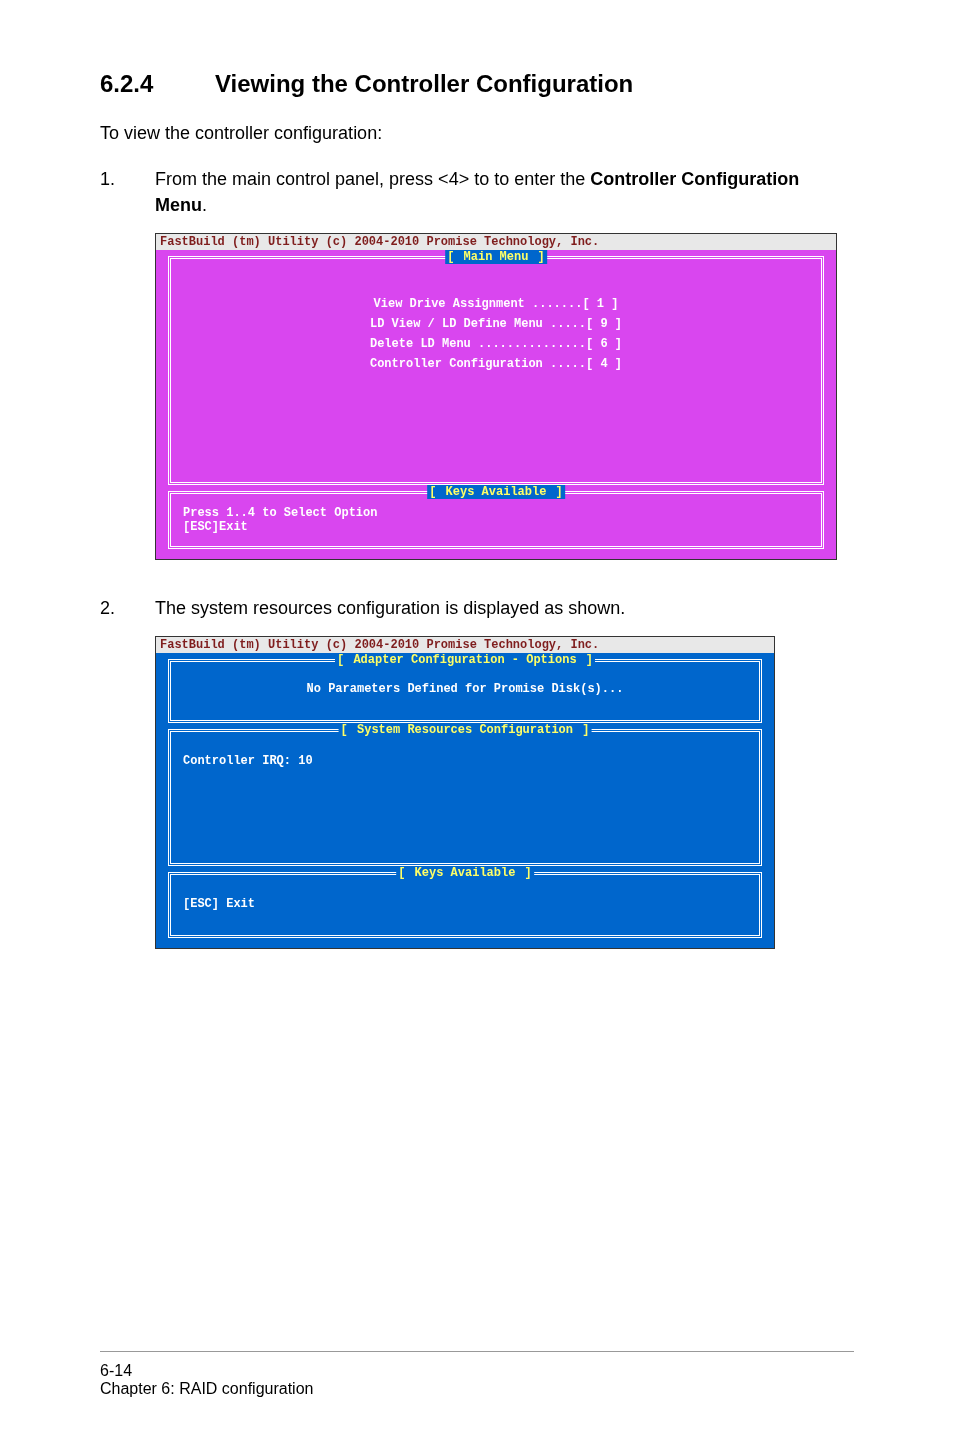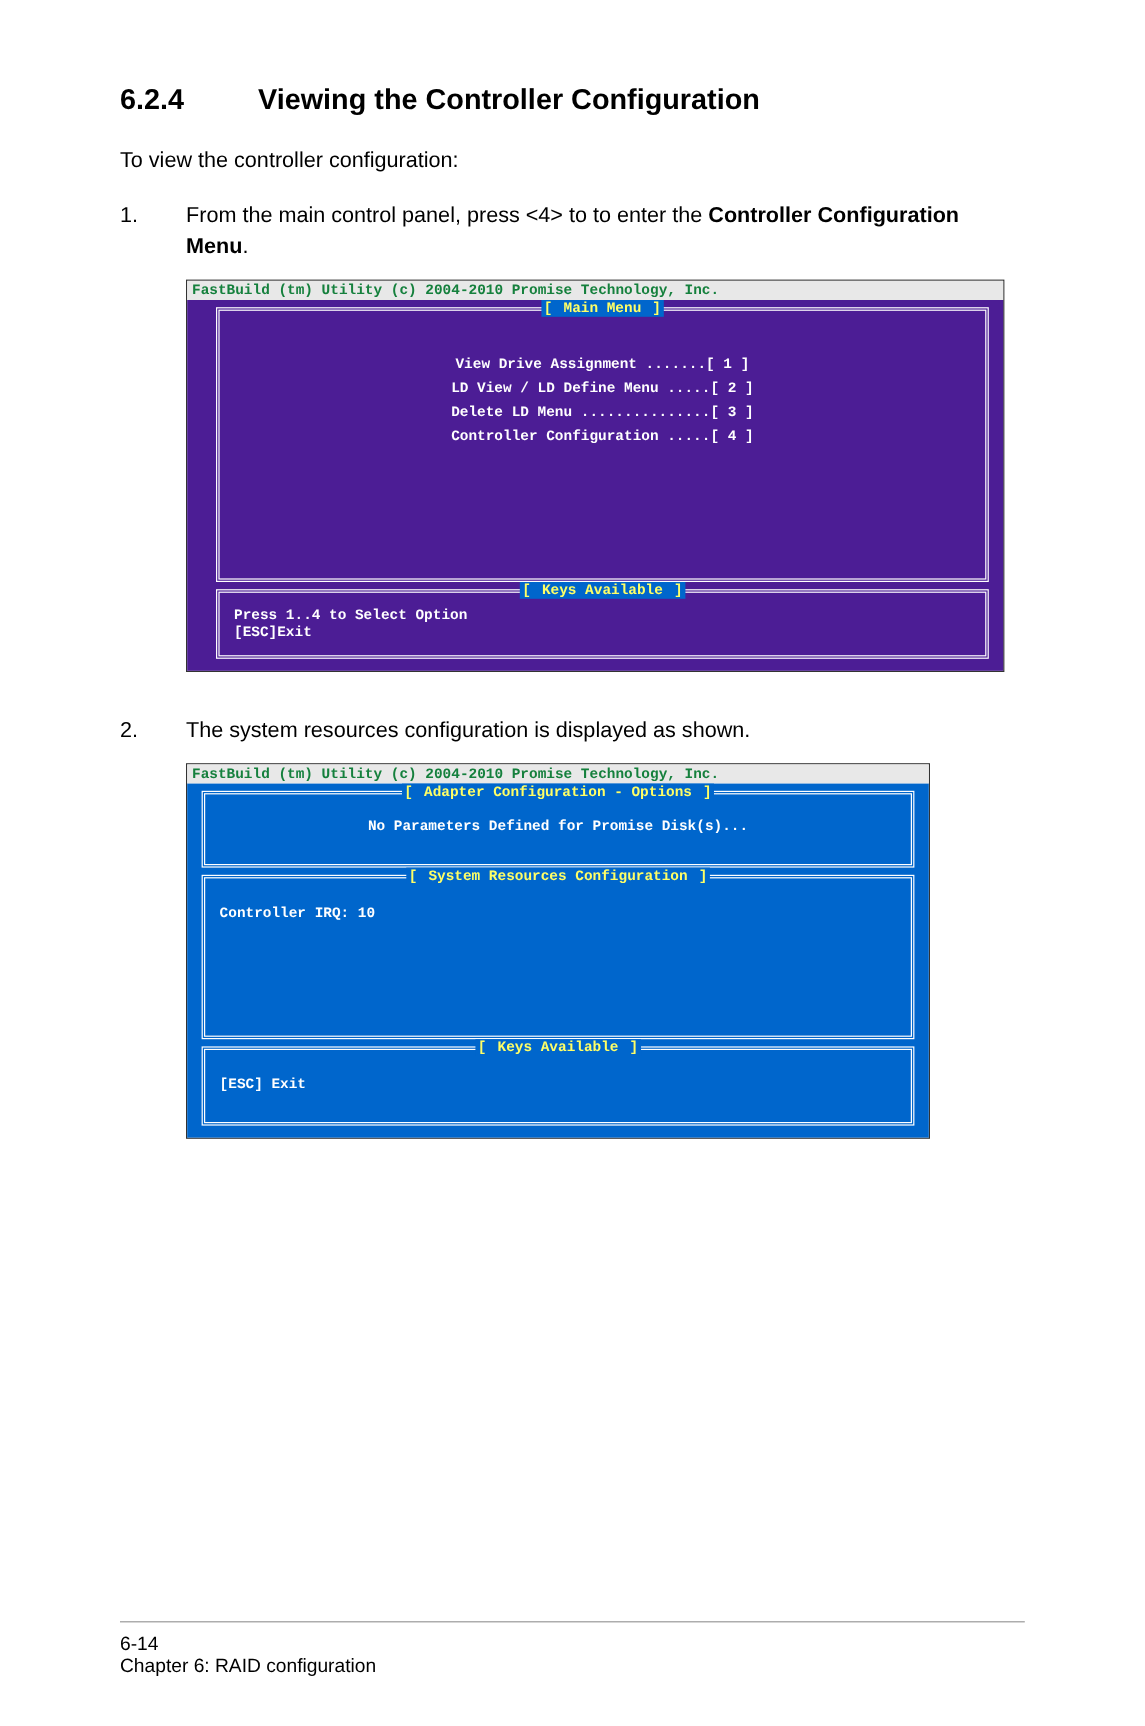"FastBuild (tm) Utility (c) 2004-2010" .screenshot-header { color: #15803d -> #7f1d1d }
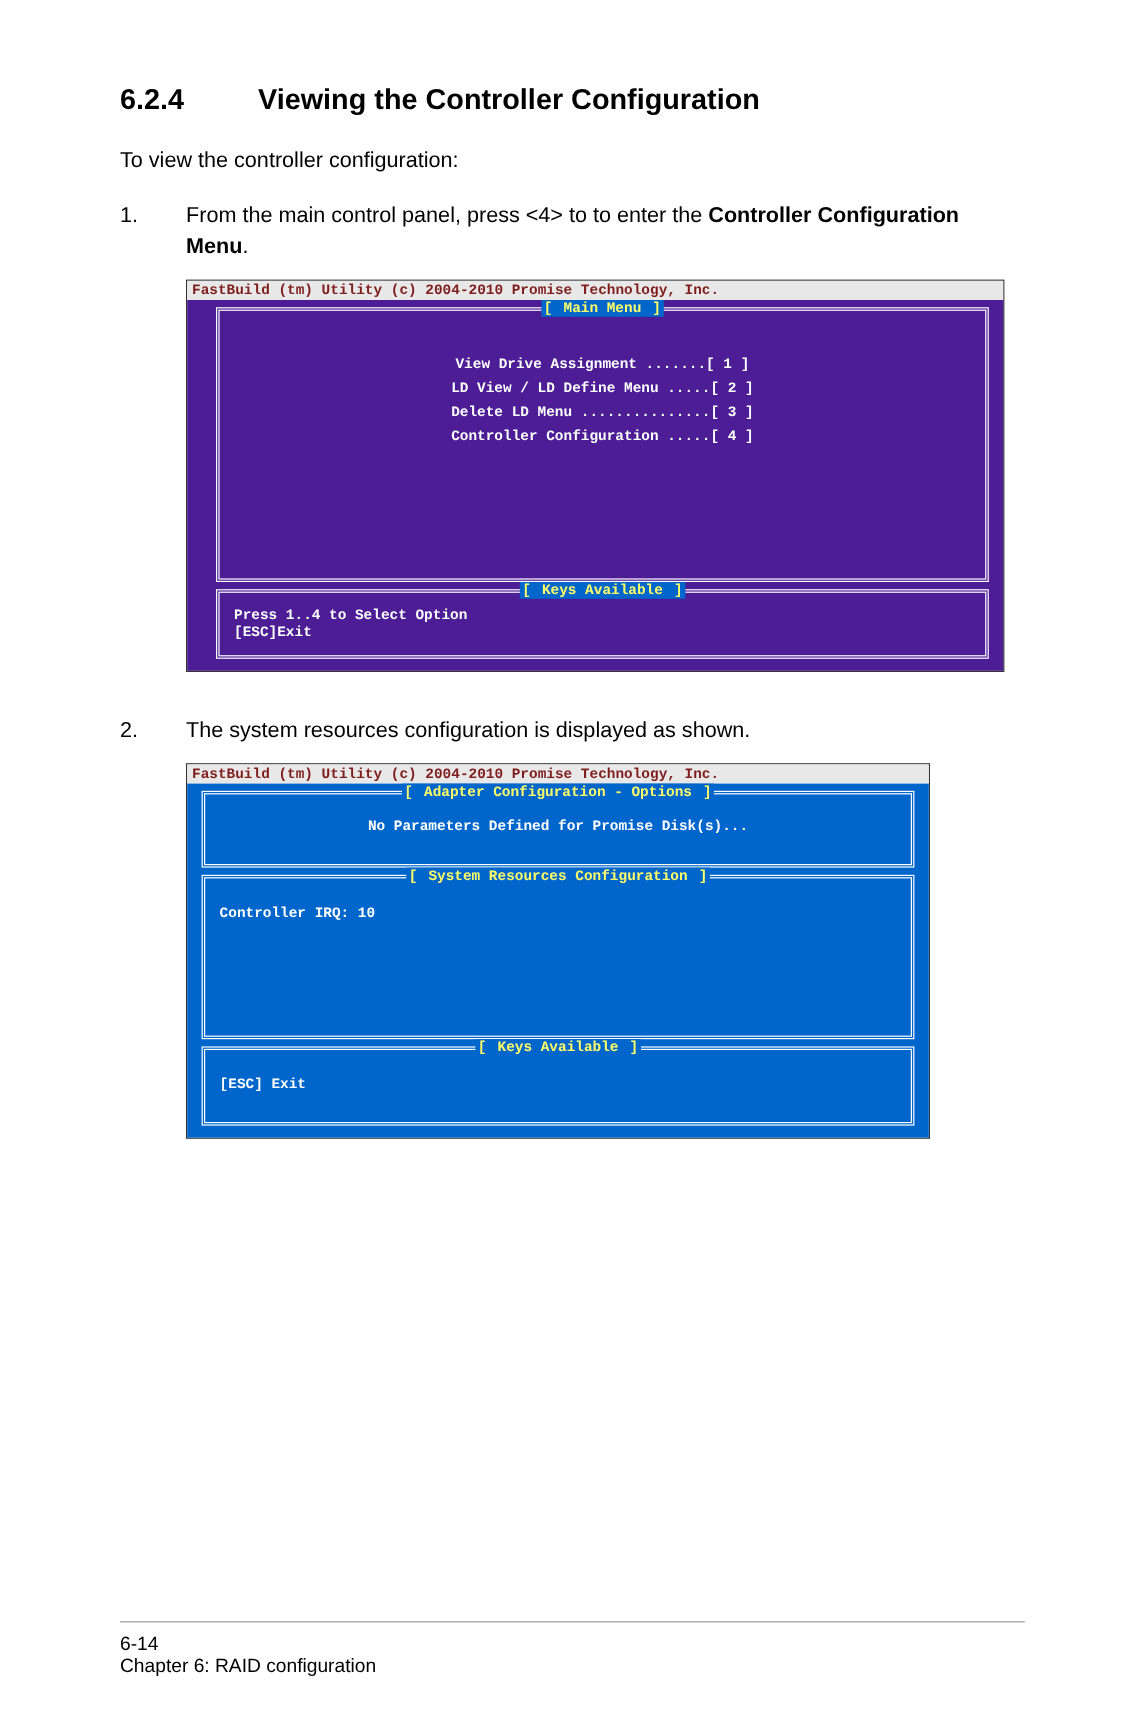"Main Menu" .blue-panel { background: #4c1d95 -> #d946ef; padding: 6px 12px 10px 24px -> 6px 12px 10px 12px }
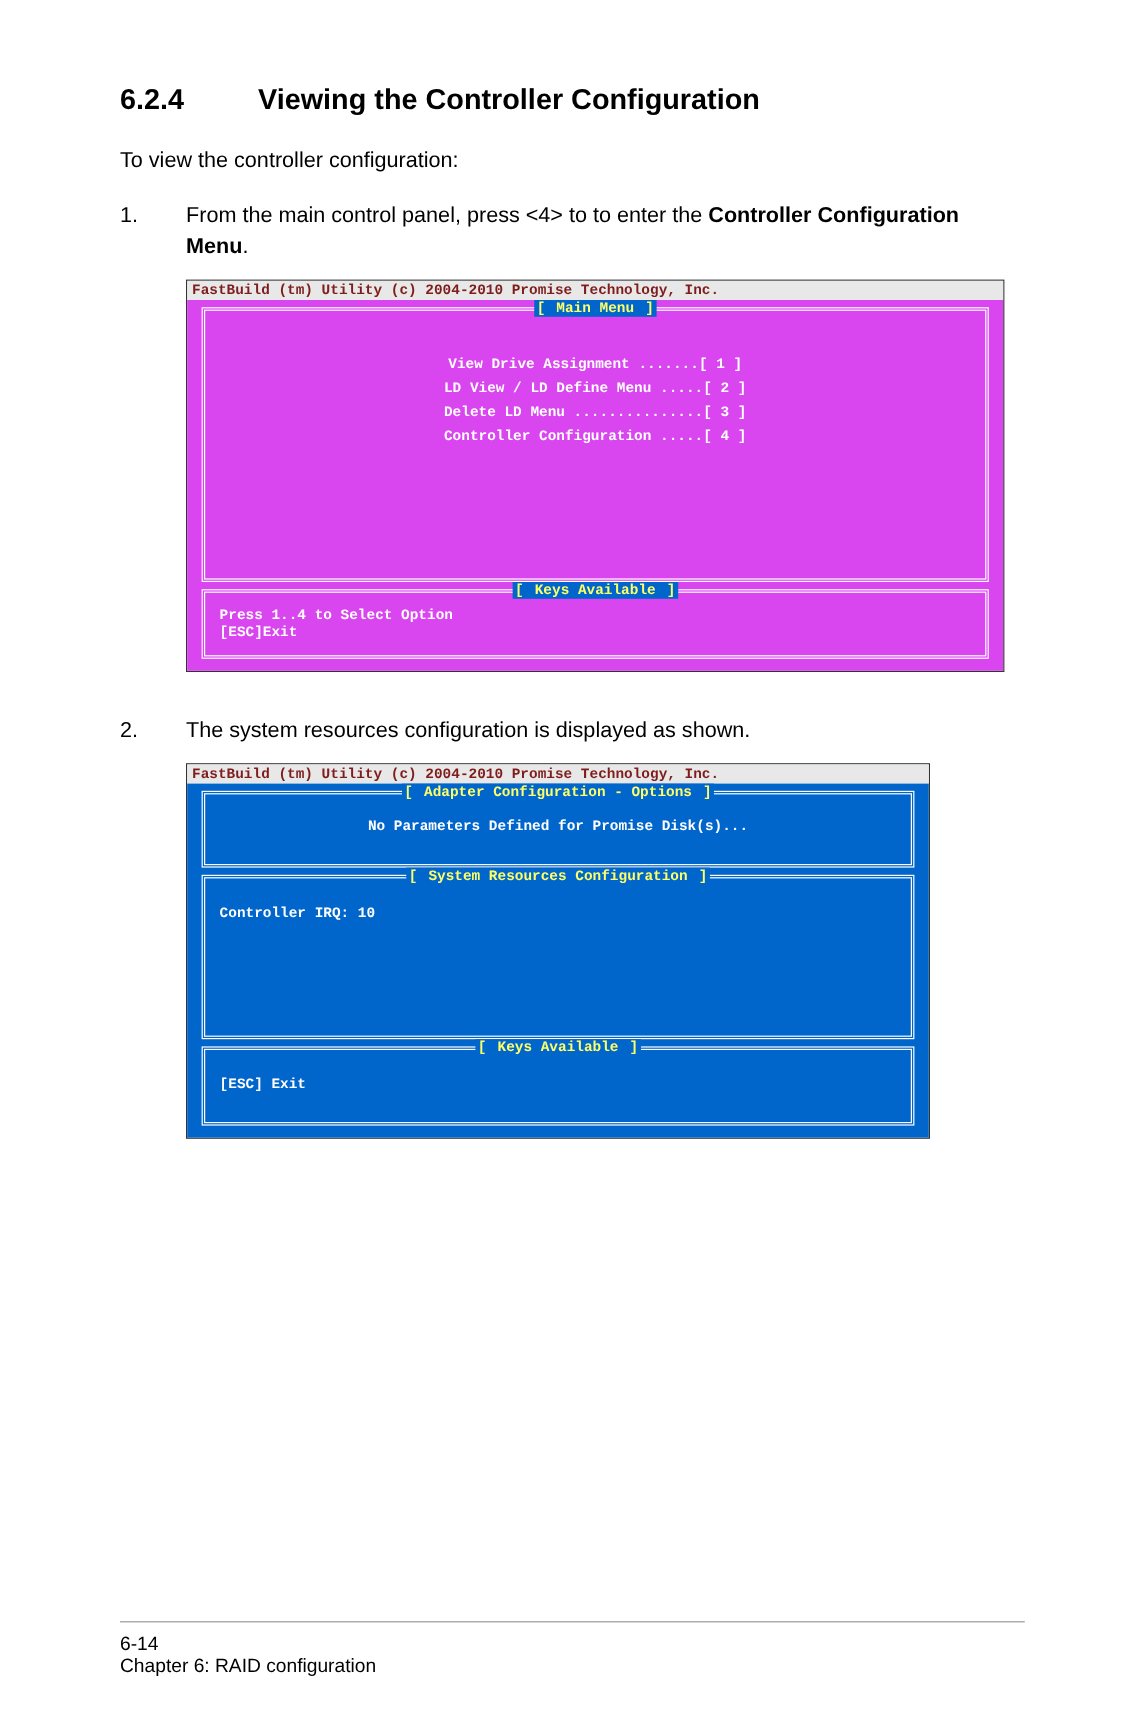"LD View / LD Define" div.menu-line { text: 2 -> 9 }
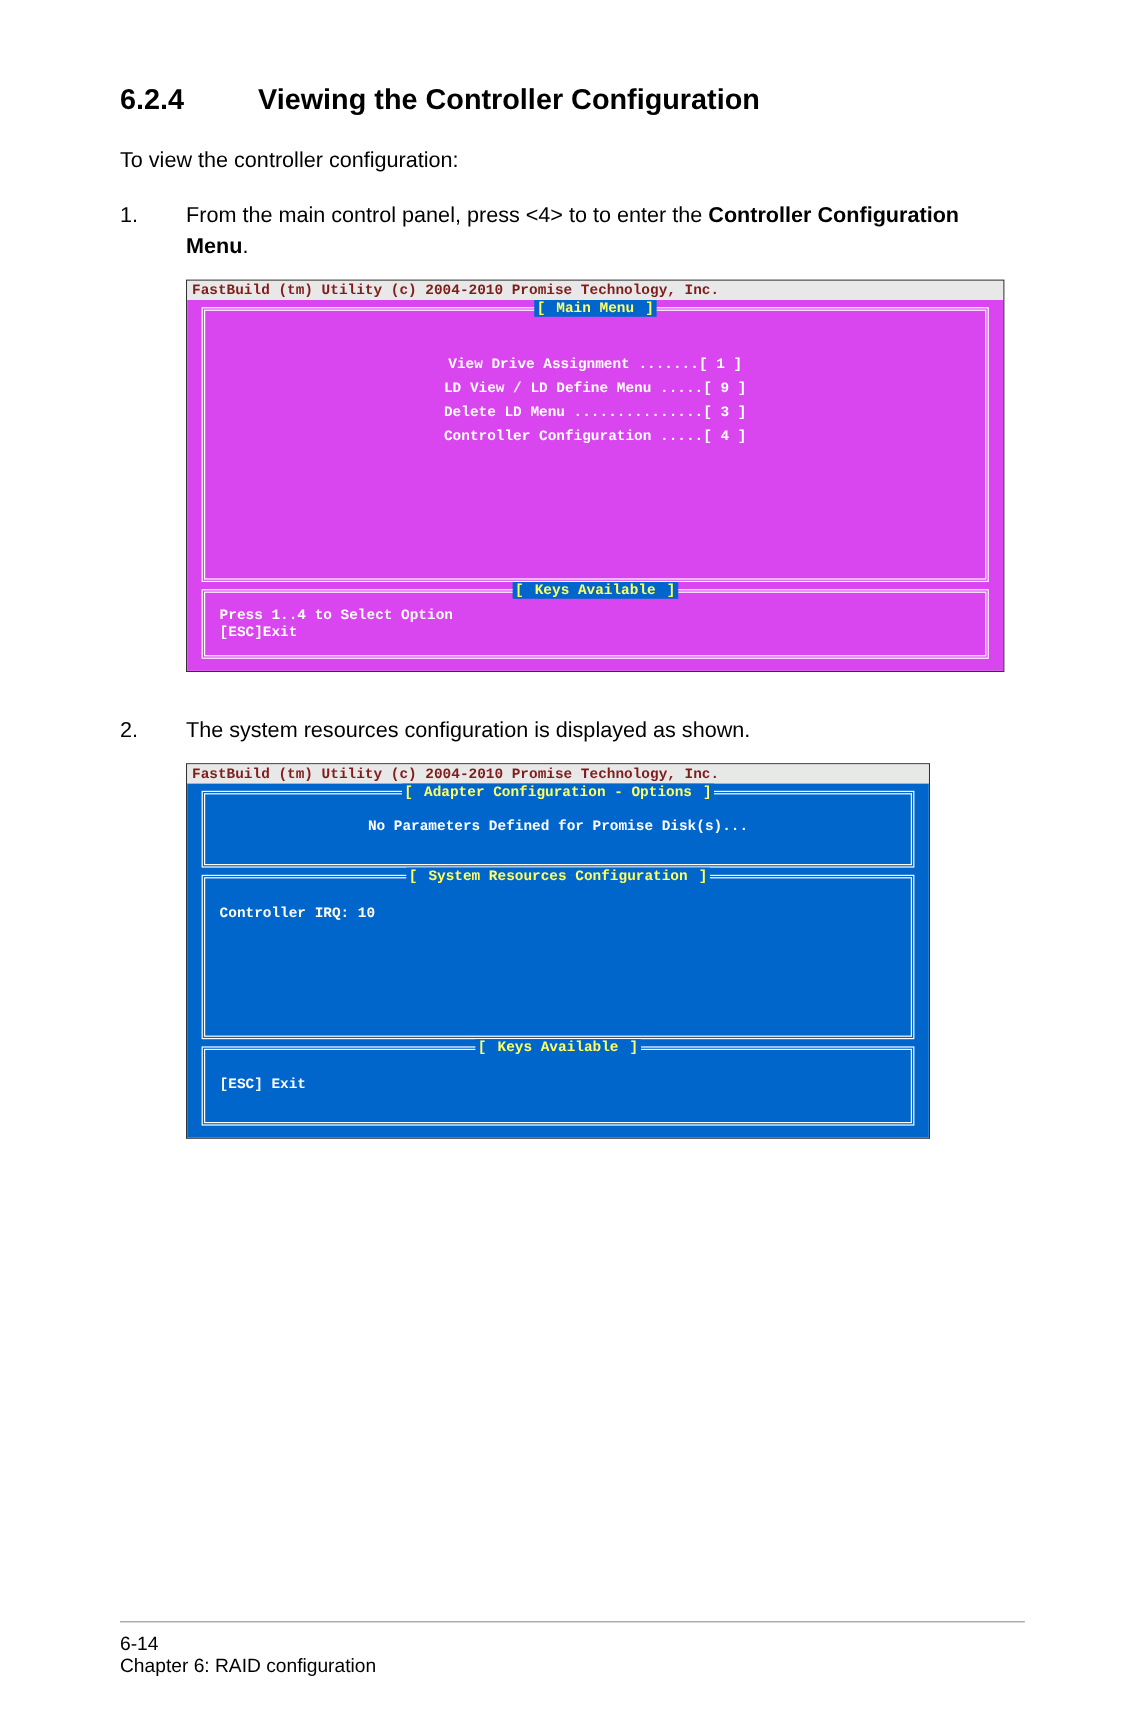"Delete LD Menu ...............[ 3" div.menu-line { text: 3 -> 6 }
